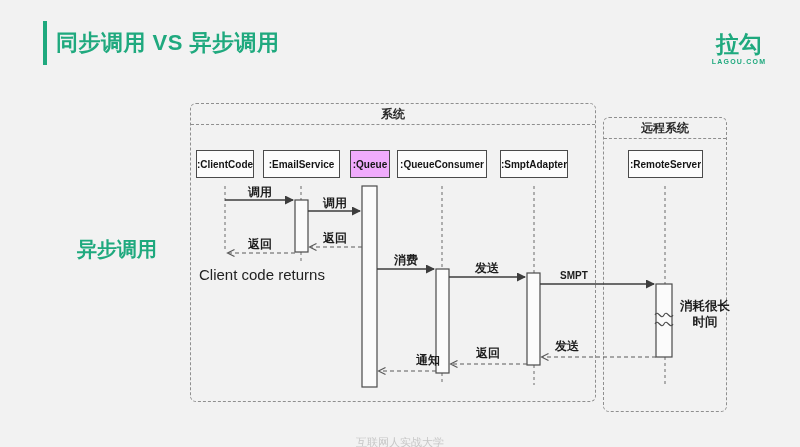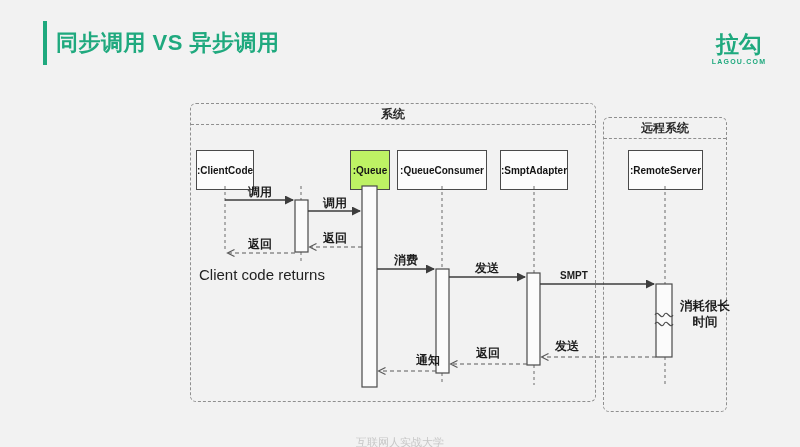":ClientCode" .actor { height: 40px -> 28px }
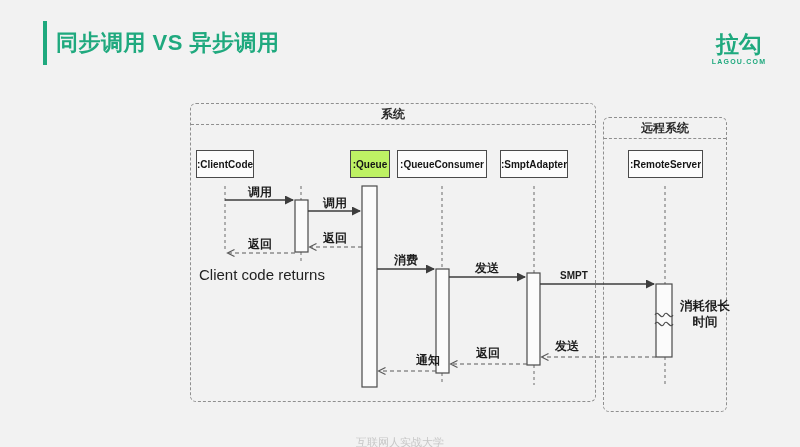":EmailService" div.actor { html: none -> <div>:EmailService</div> }
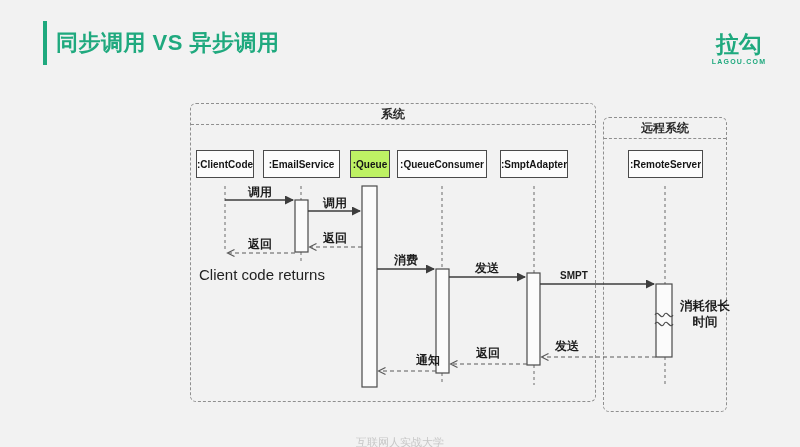":Queue" .a-queue { background: #bef264 -> #f0abfc }
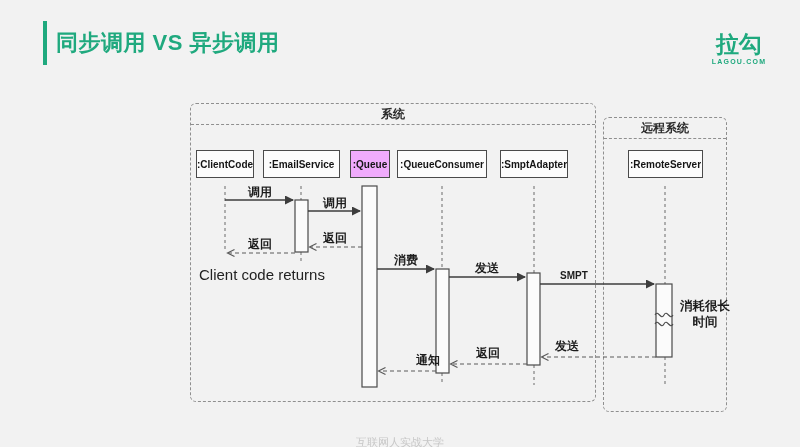"异步调用" div.side-label { html: none -> <div>异步调用</div> }
